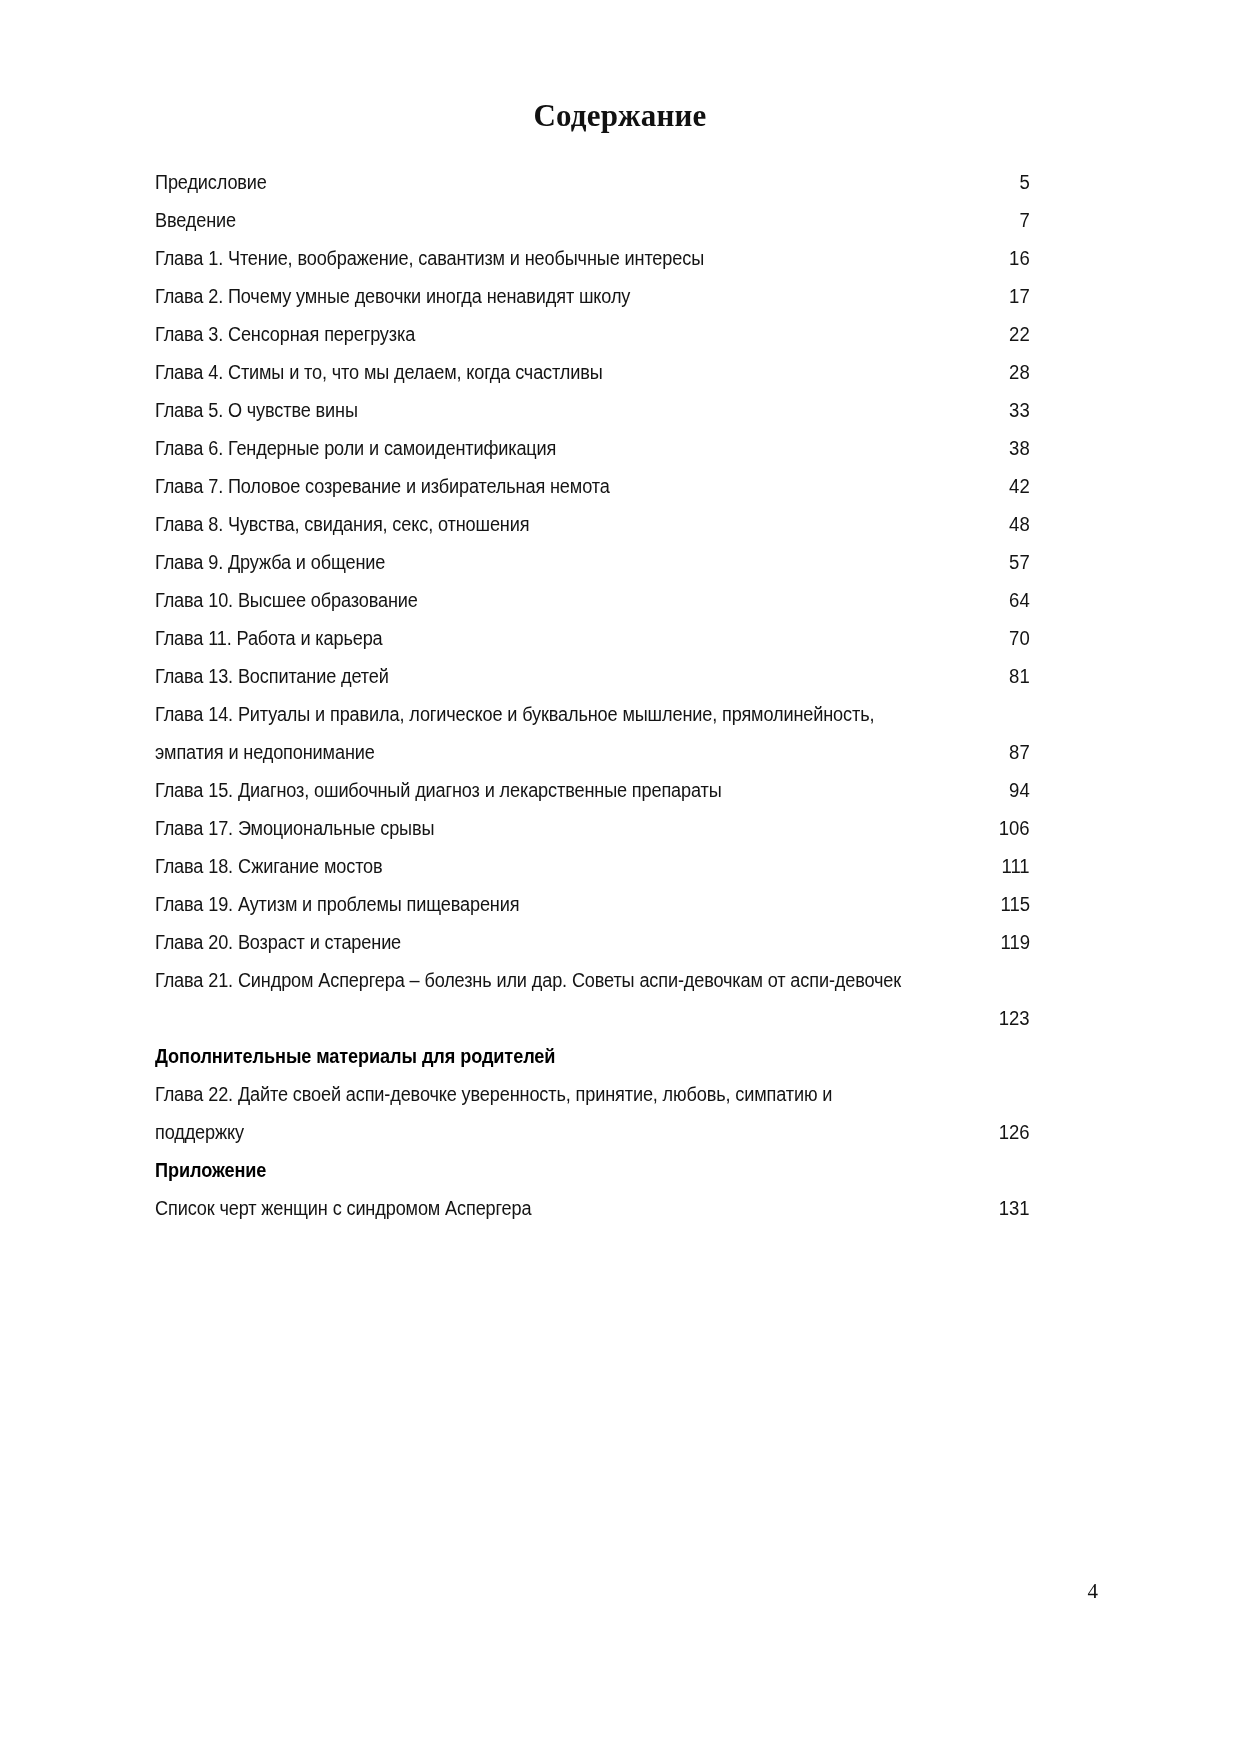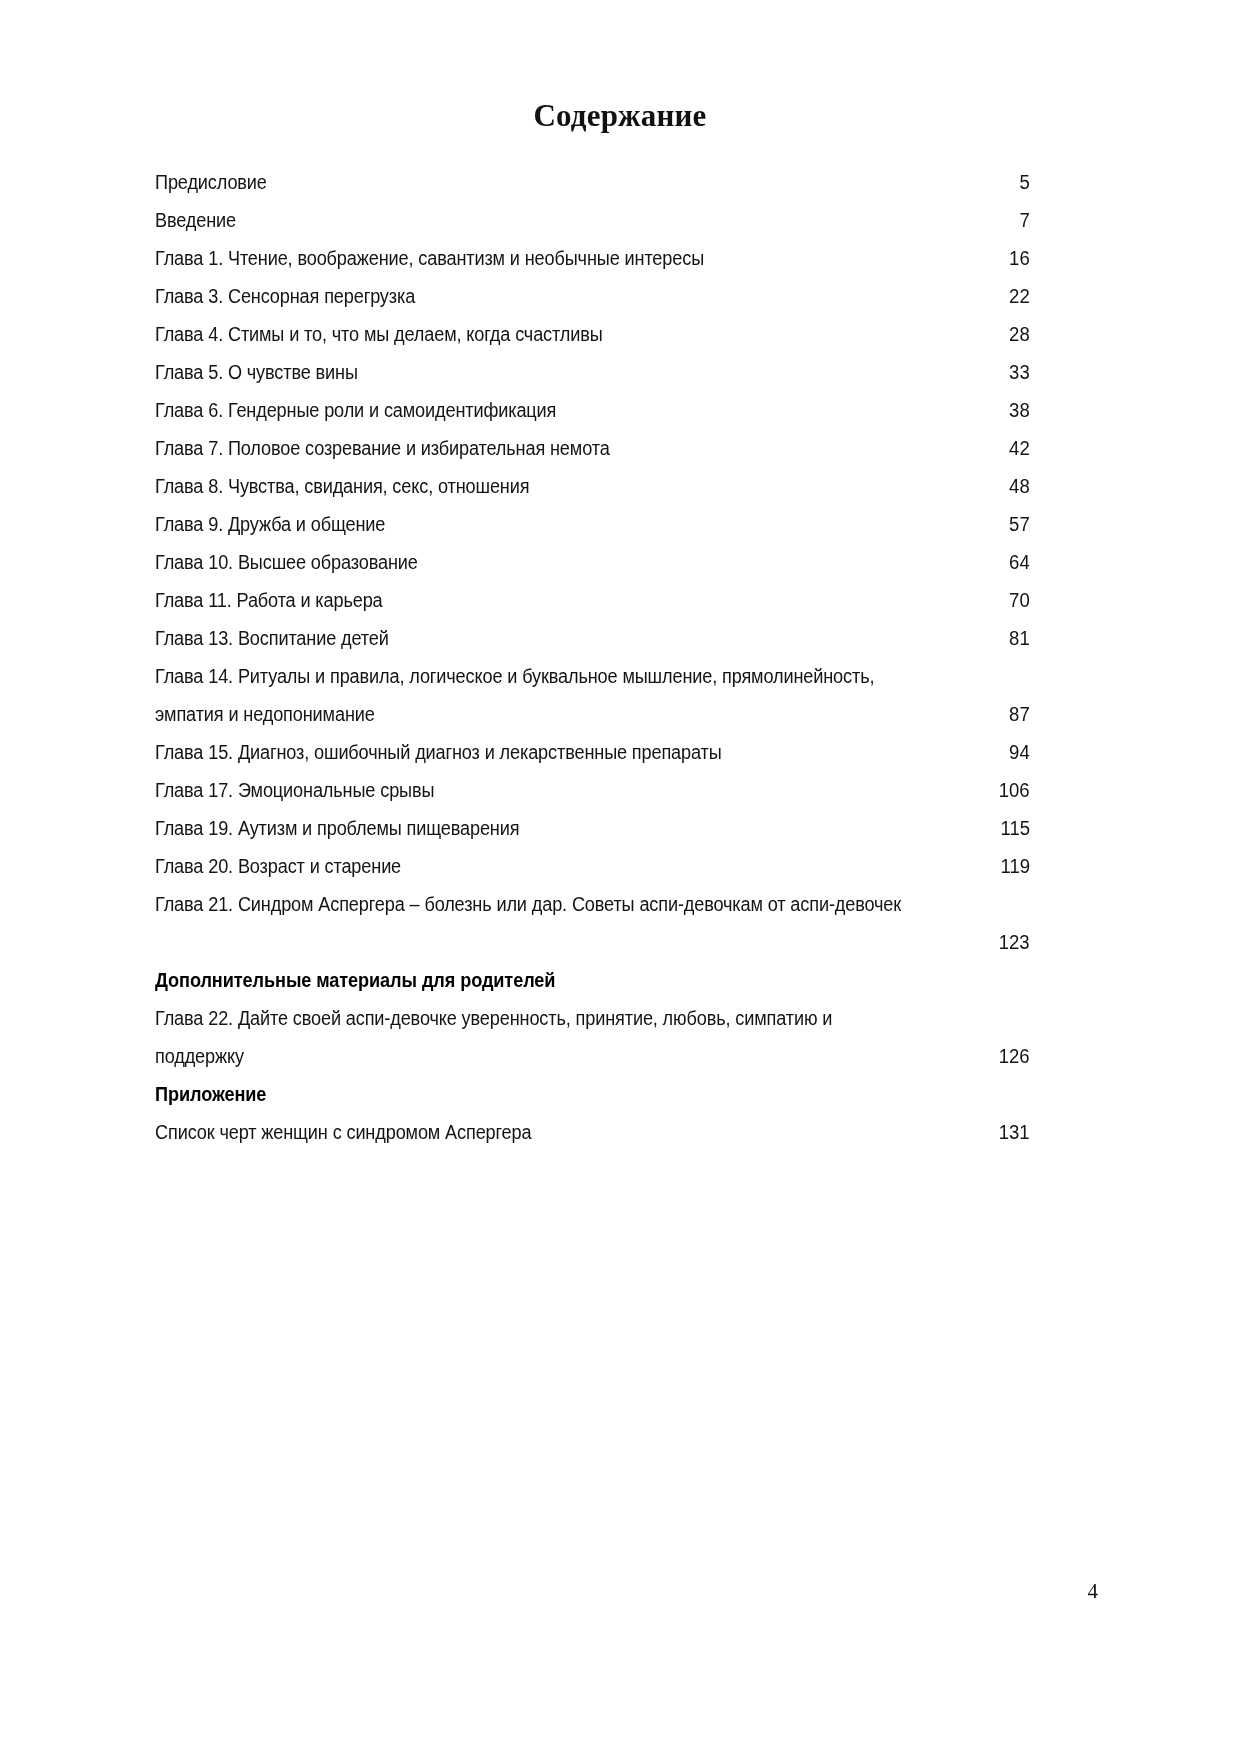"Глава 2. Почему умные девочки" div.entry { html: none -> <div> <div> <span>Глава 2. Почему умные девочки иногда ненавидят школу</span> <span></span> <span>17</span> </div> </div> }
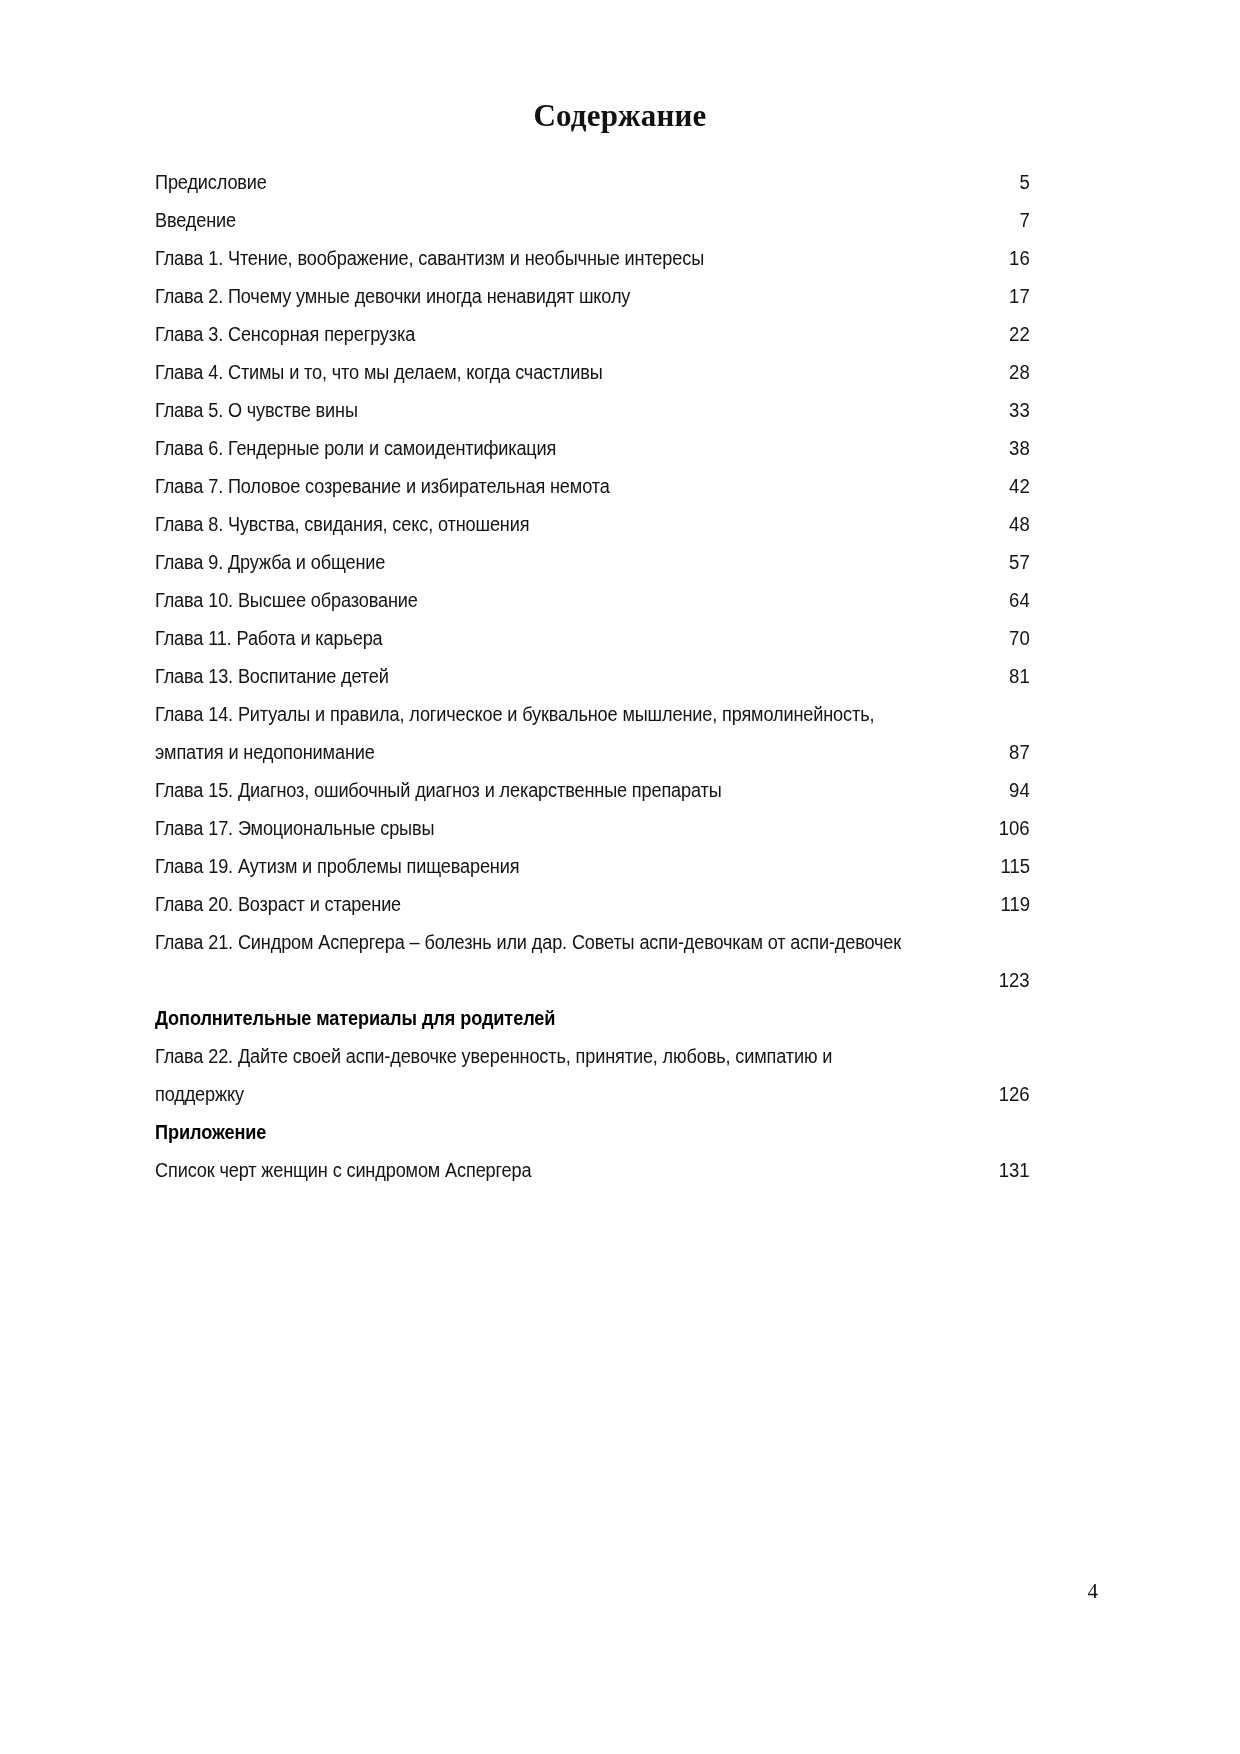"Глава 18. Сжигание мостов" div.entry { html: none -> <div> <div> <span>Глава 18. Сжигание мостов</span> <span></span> <span>111</span> </div> </div> }
